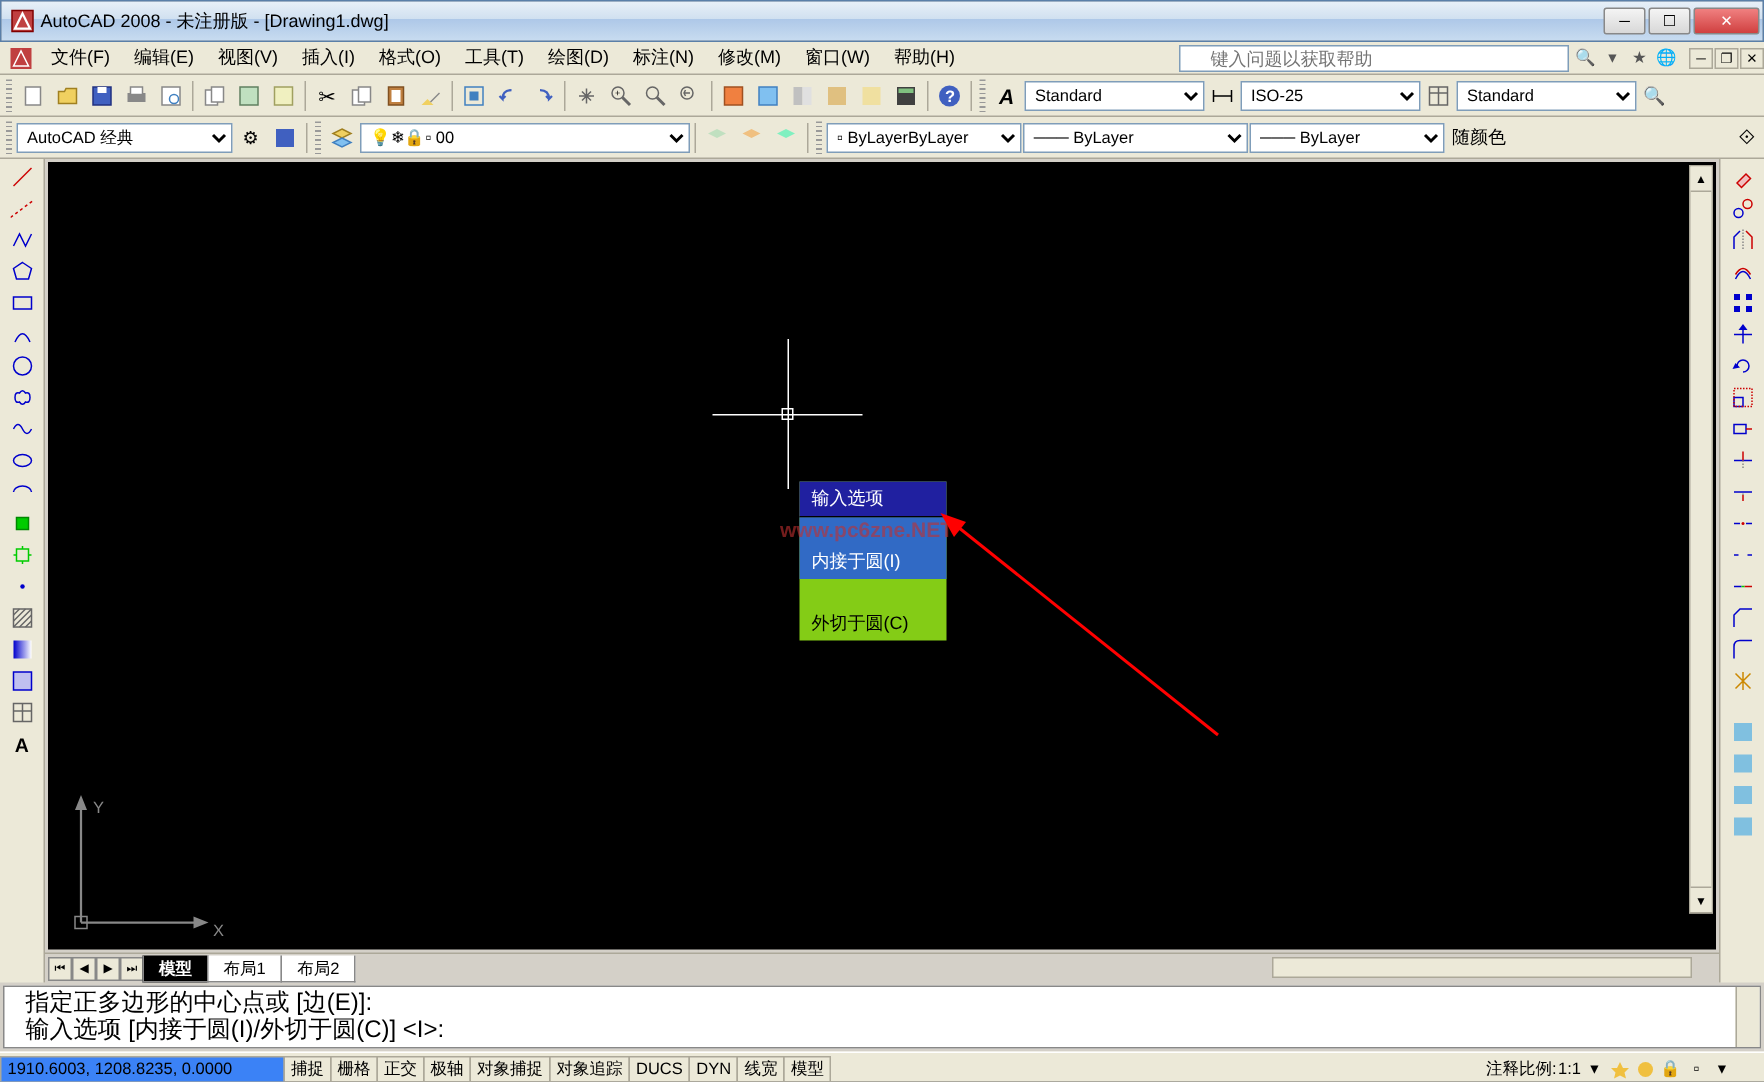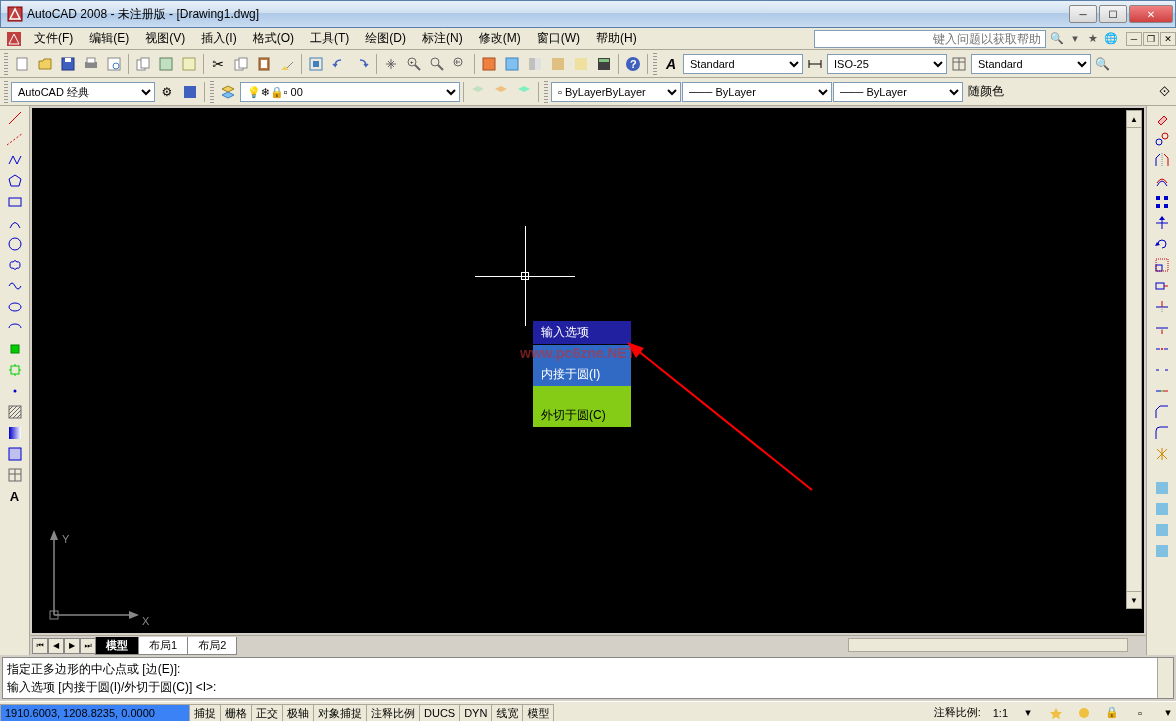"键入问题以获取帮助" .help-input { padding: 0 4px -> 0 20px; text-align: right -> none; width: 232px -> 260px }
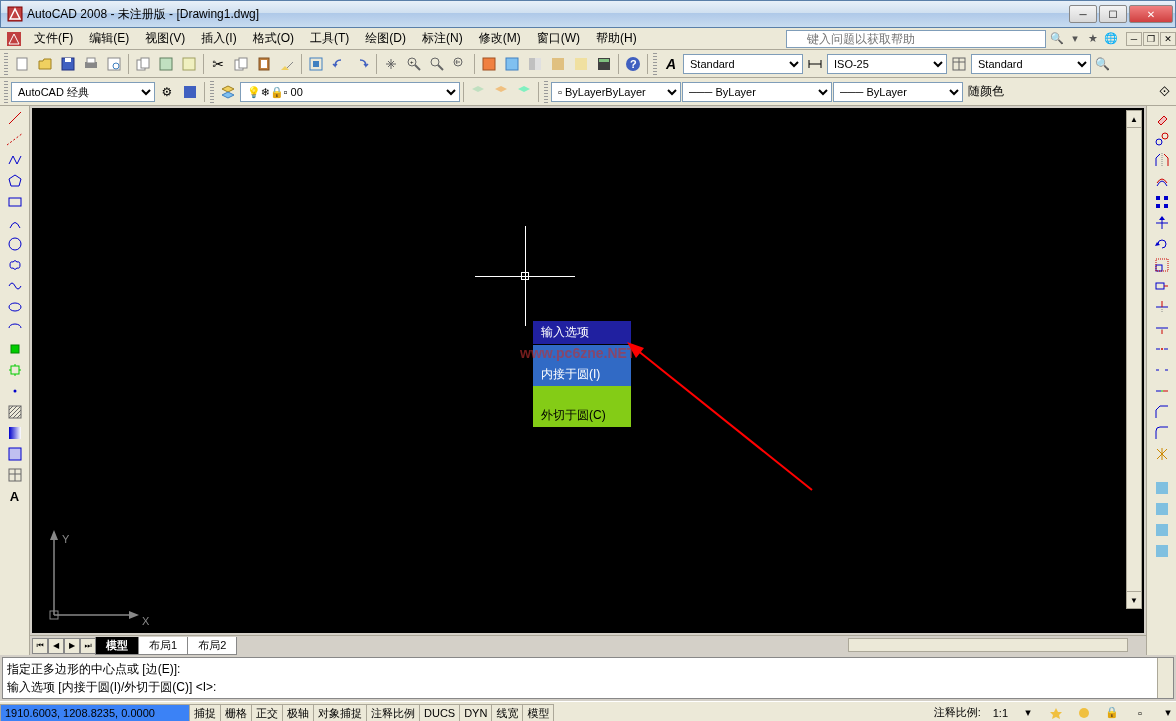"指定正多边形的中心点或 [边(E)]:" .command-text { font-size: 12px -> 16px; margin-left: none -> 10px }
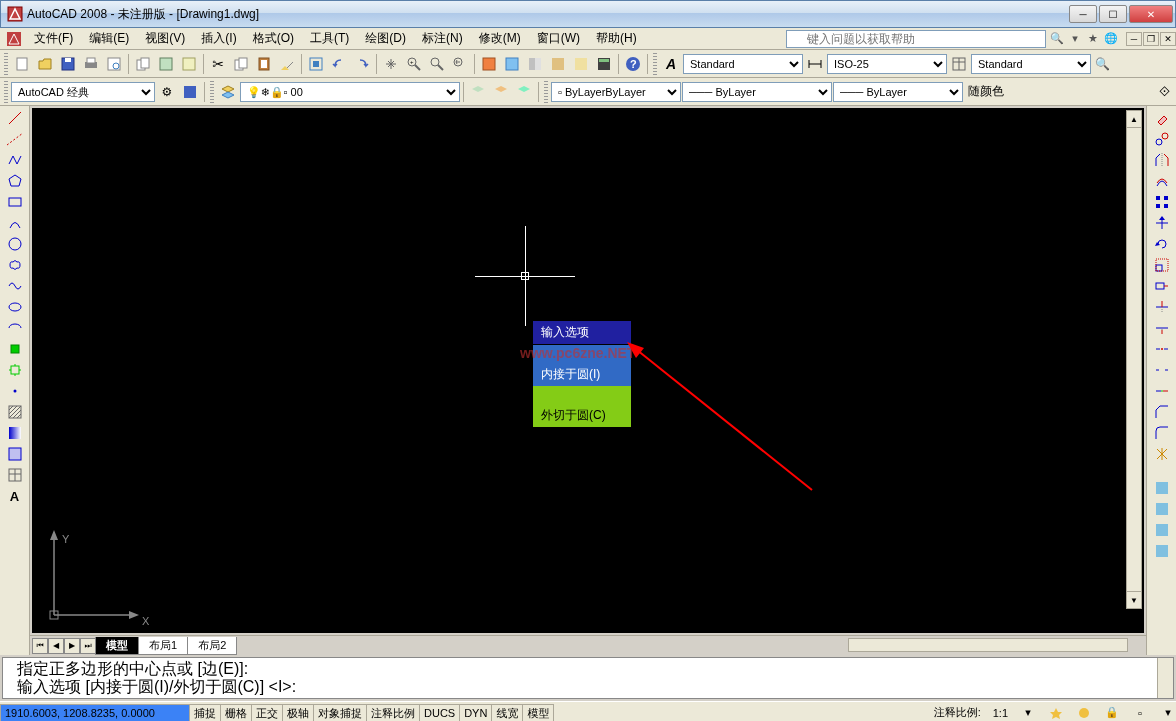"注释比例" span.status-toggle { text: 注释比例 -> 对象追踪 }
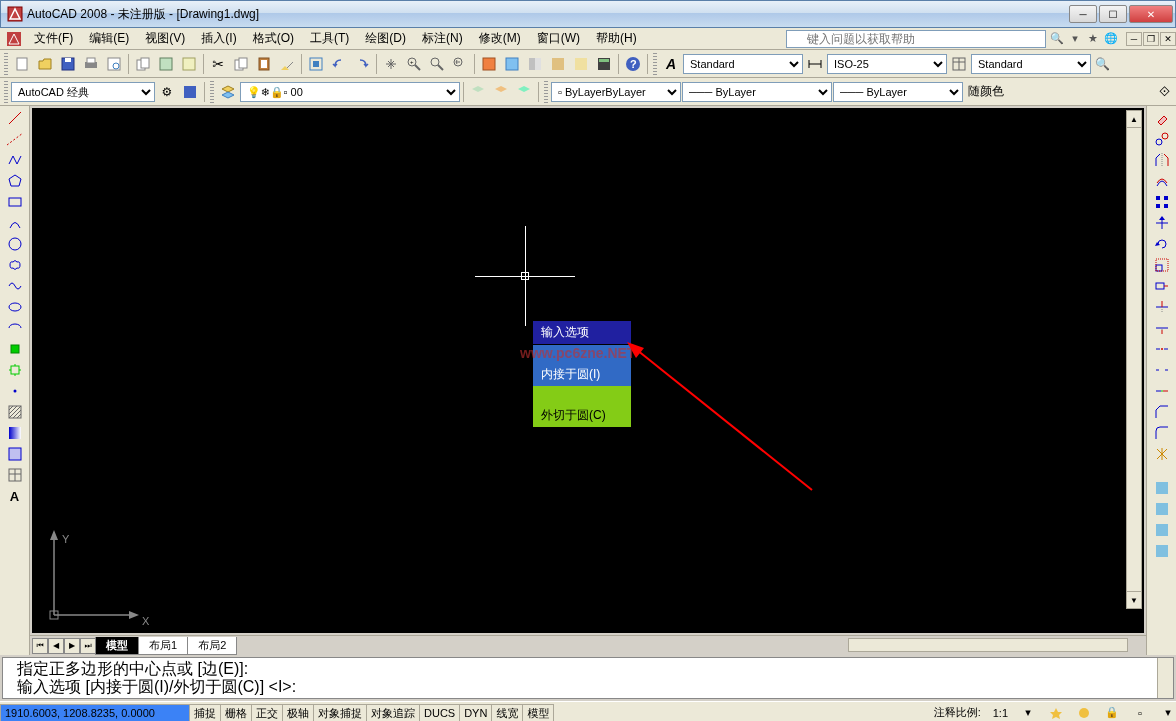"注释比例:" .status-right { gap: 12px -> 1px; padding-right: 0 -> 20px }
